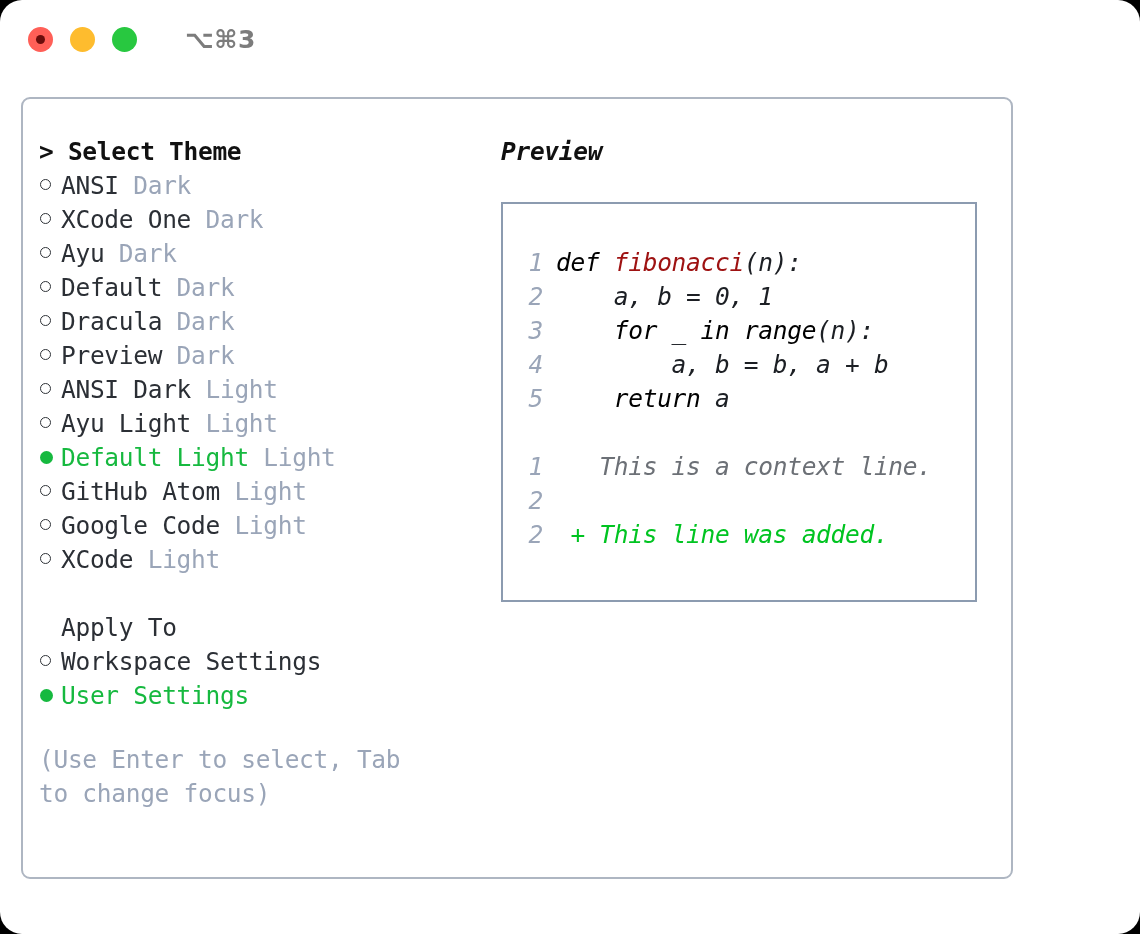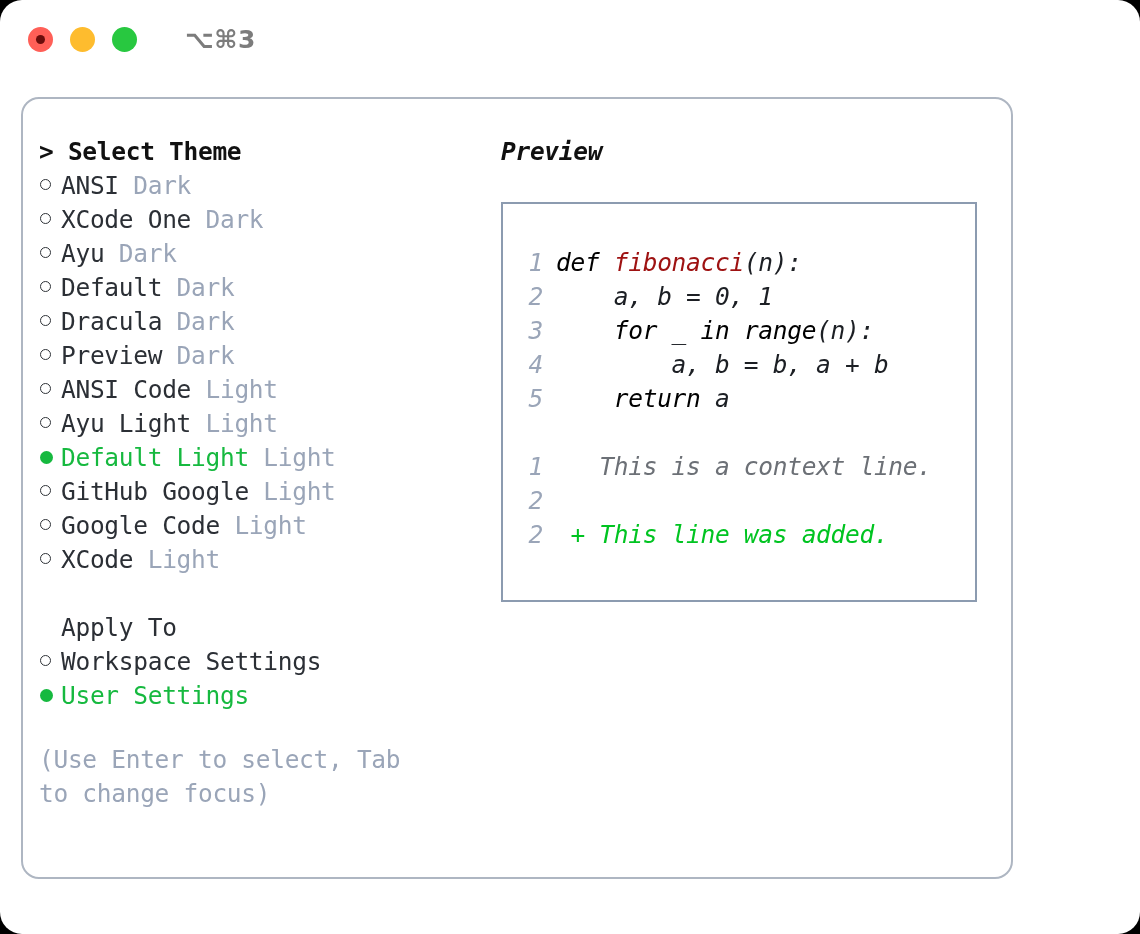"> Select Theme" .panel { border-radius: 18px -> 9px }
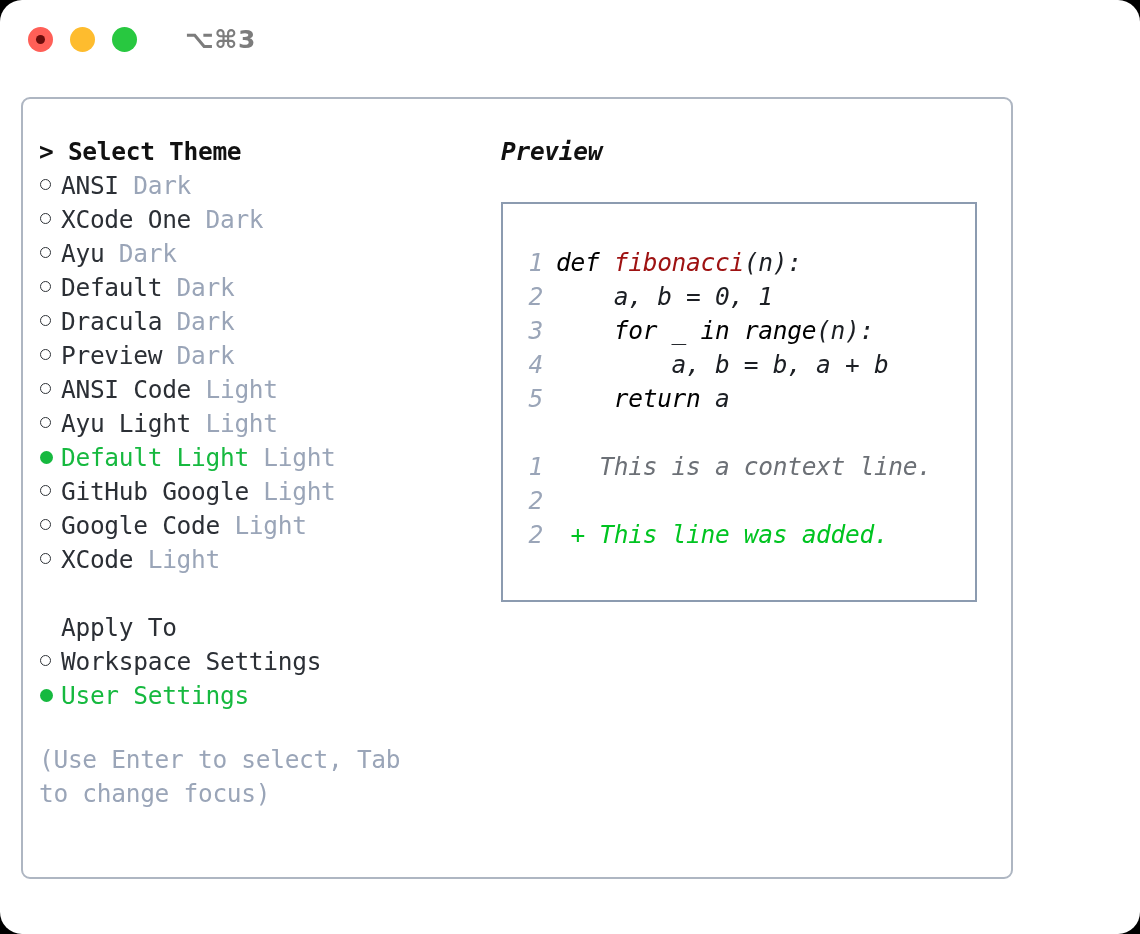"ANSI Code" span.opt-name { text: Code -> Dark }
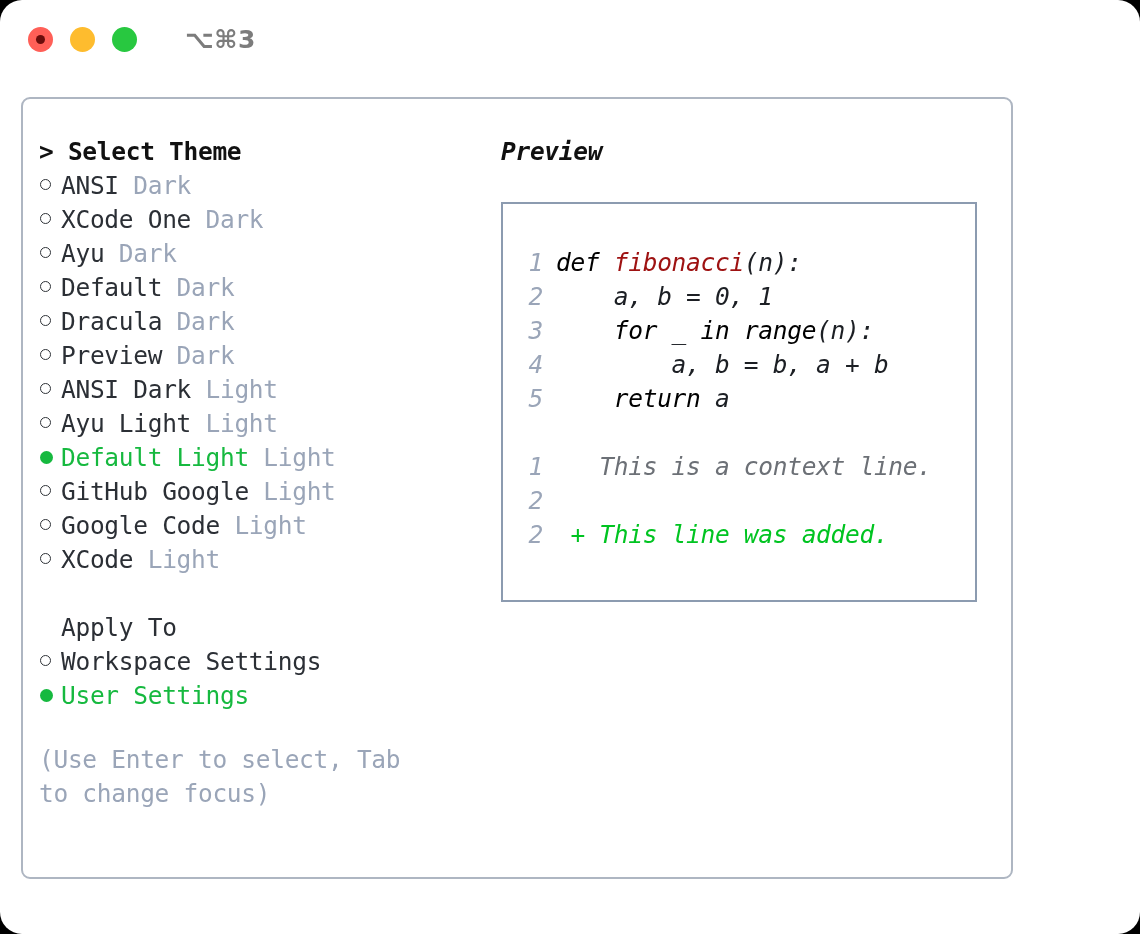"GitHub Google" span.opt-name { text: Google -> Atom }
